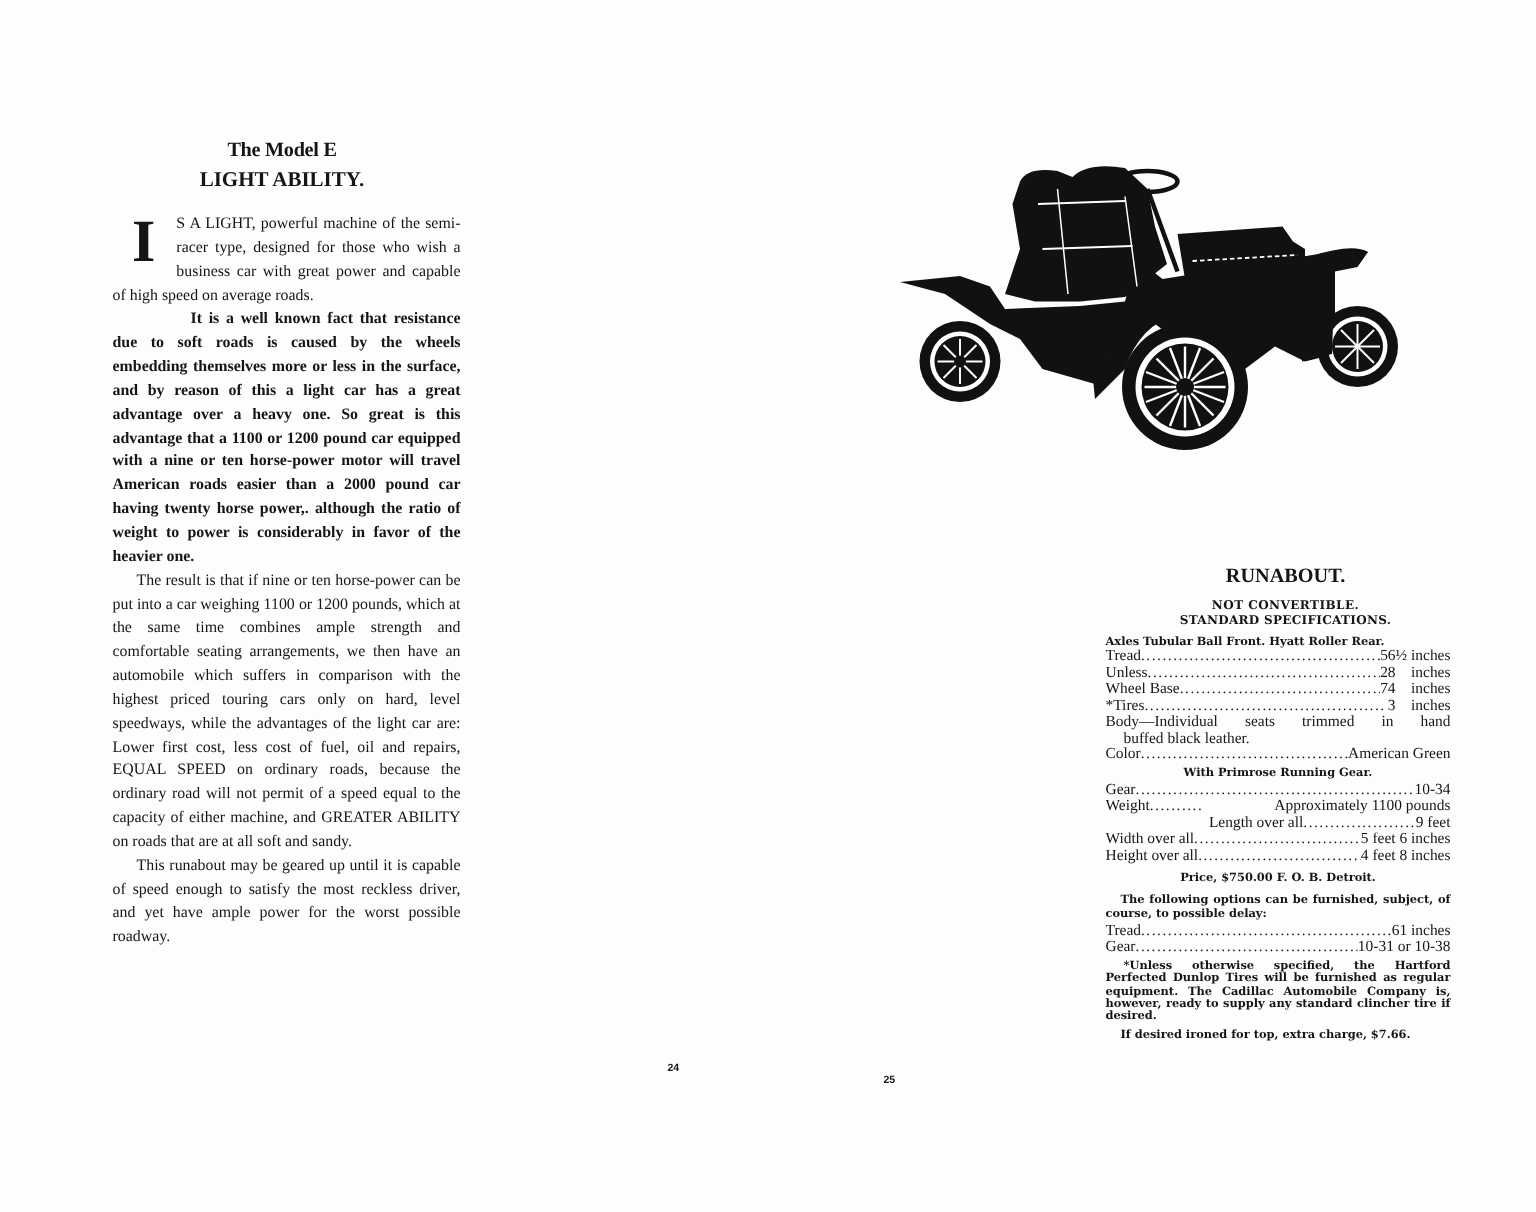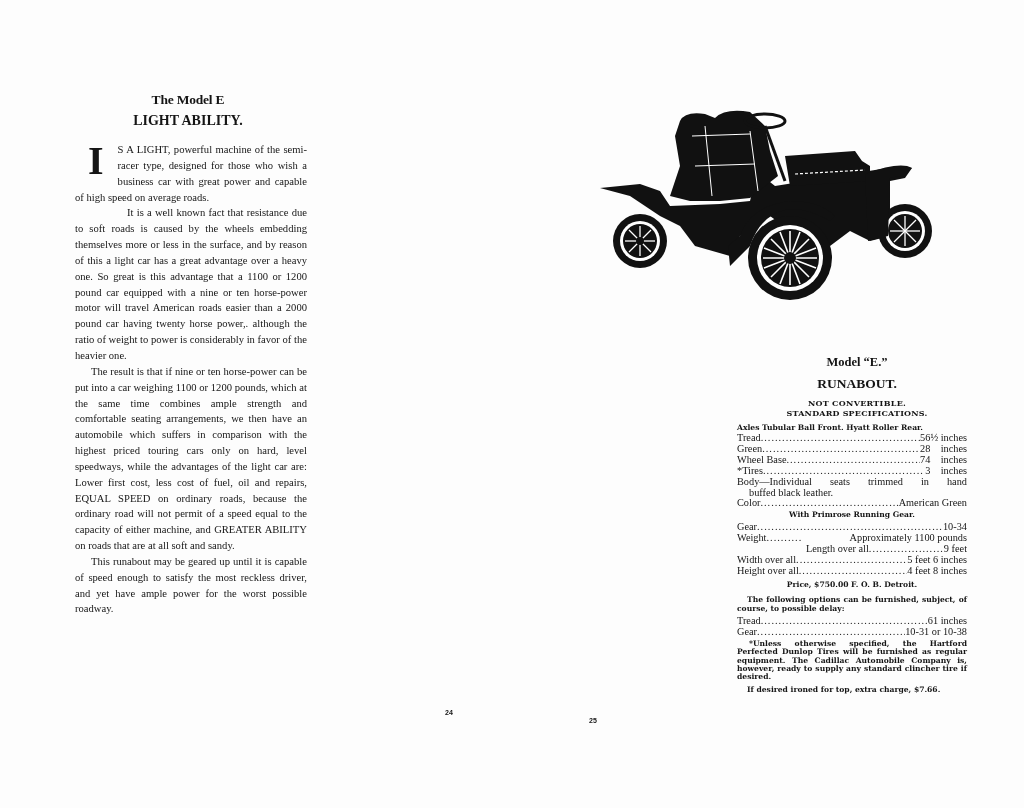"It is a well known" .ind2 { font-weight: none -> bold }
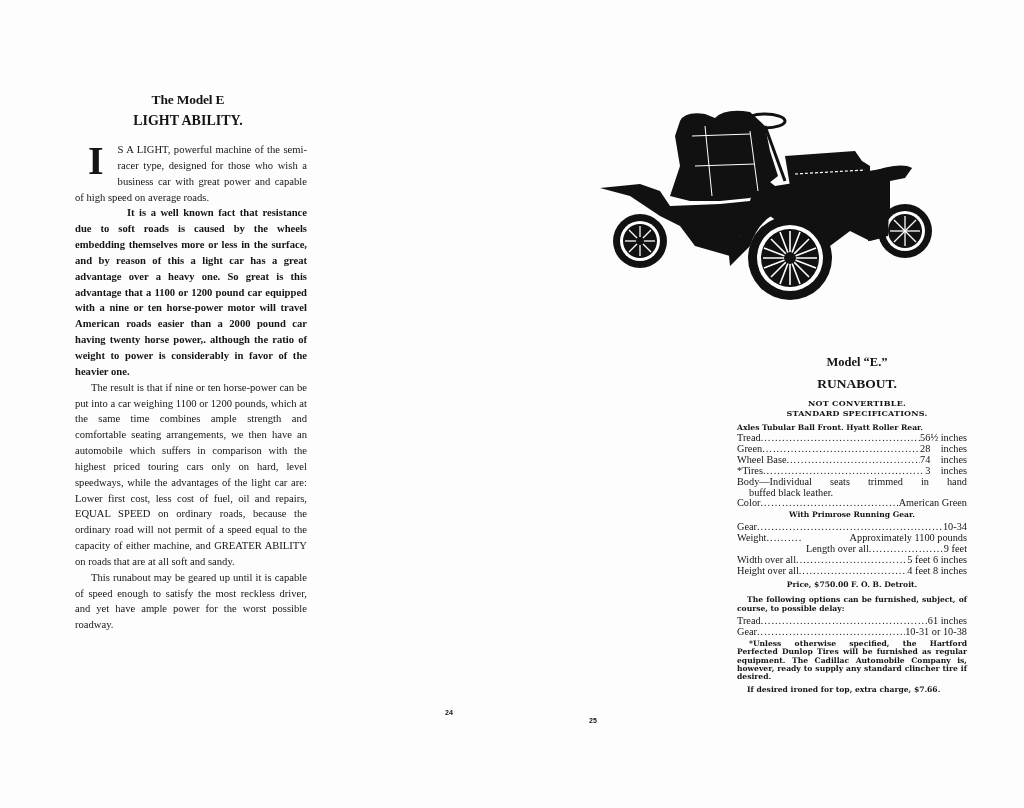"Model “E.”" div.rt1 { html: <div>Model “E.”</div> -> none }
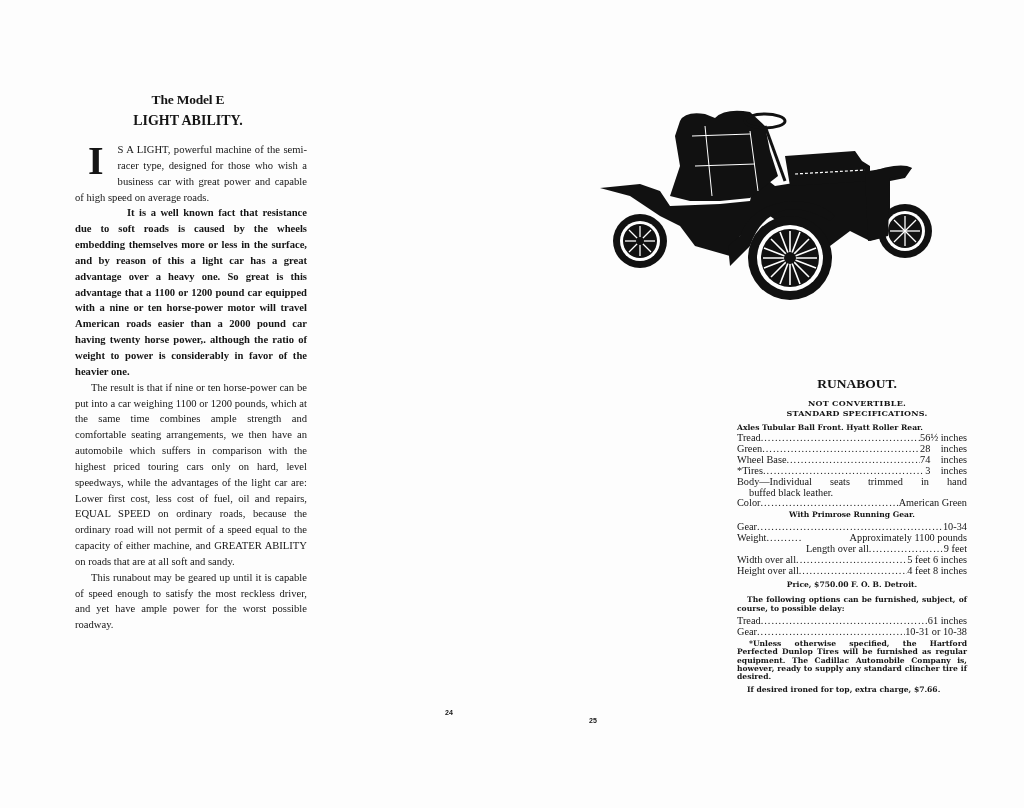"Green" span.lbl { text: Green -> Unless }
